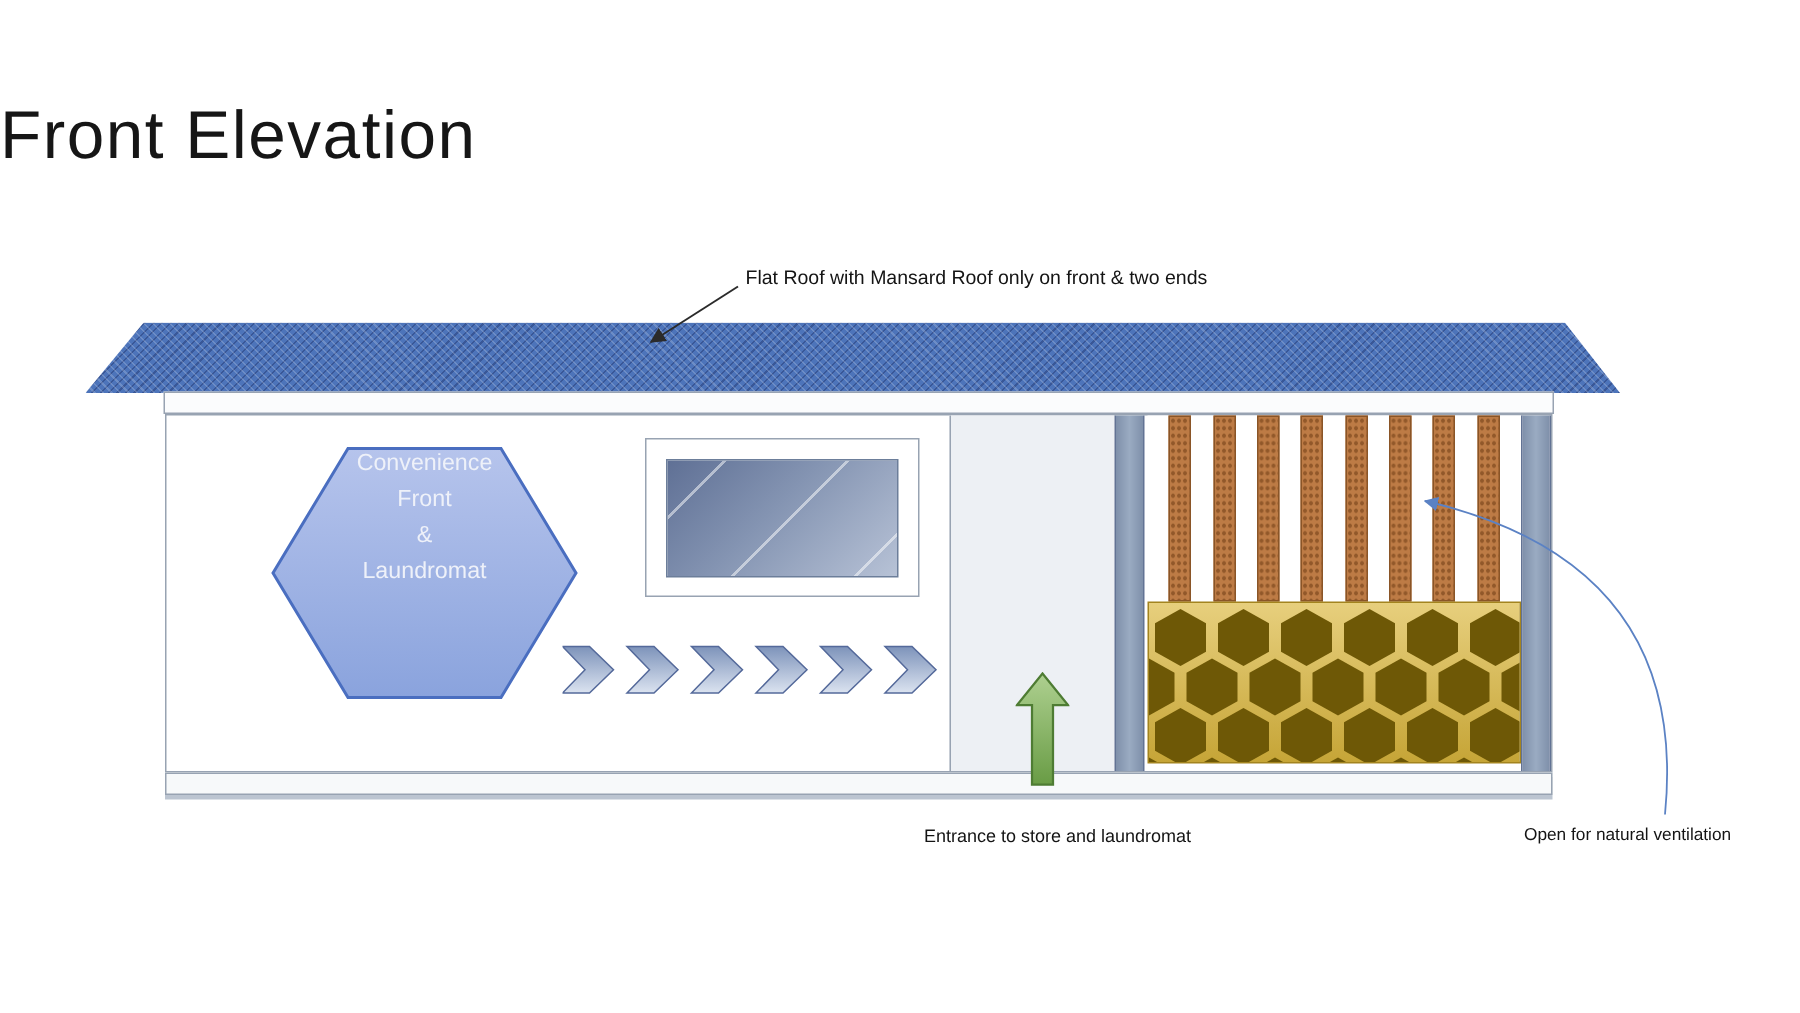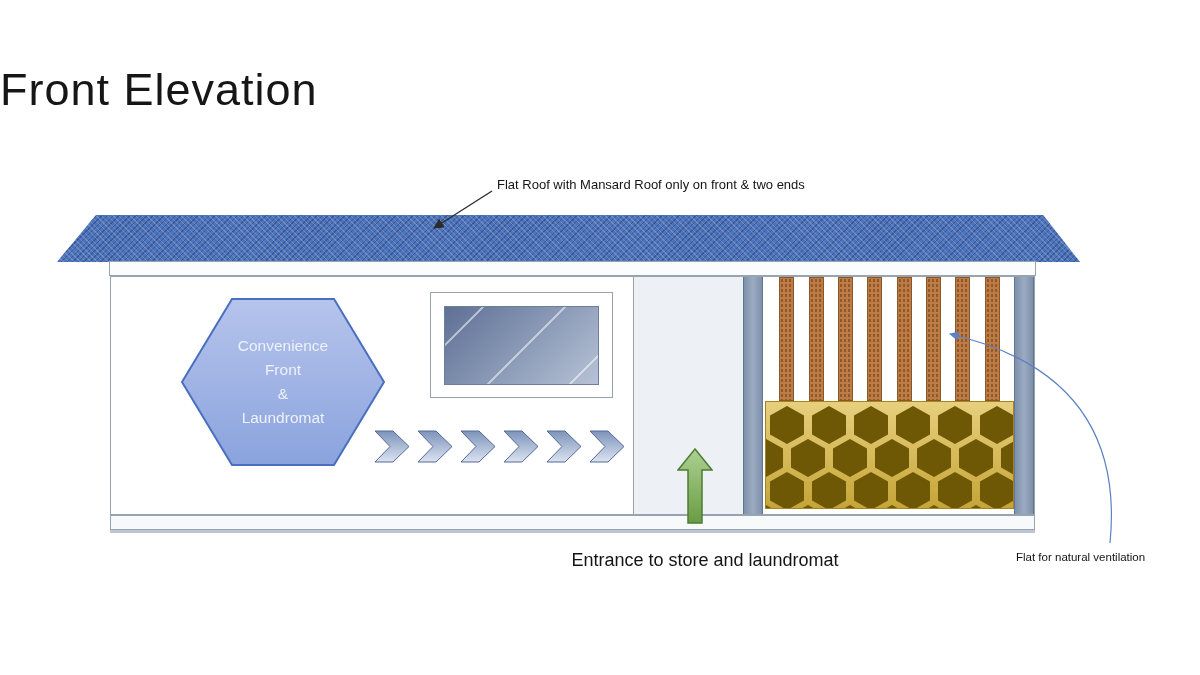"Convenience" .hex-sign-text { justify-content: center -> none }
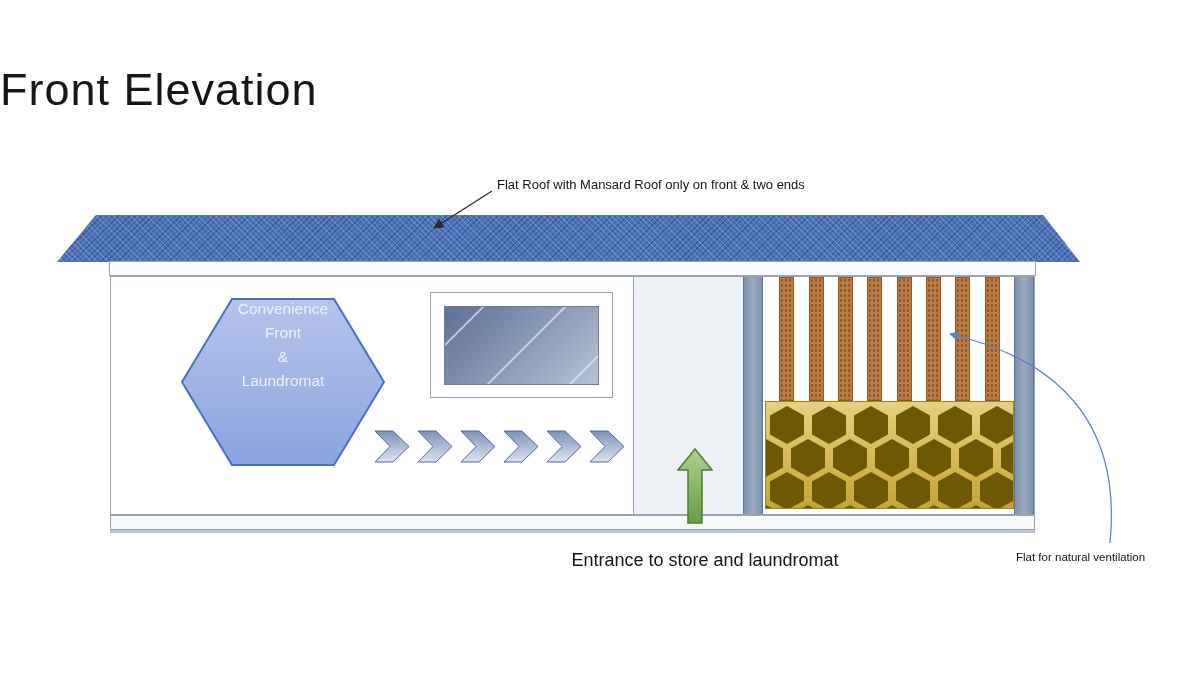"Entrance to store and laundromat" .entrance-label { font-size: 18px -> 12px }
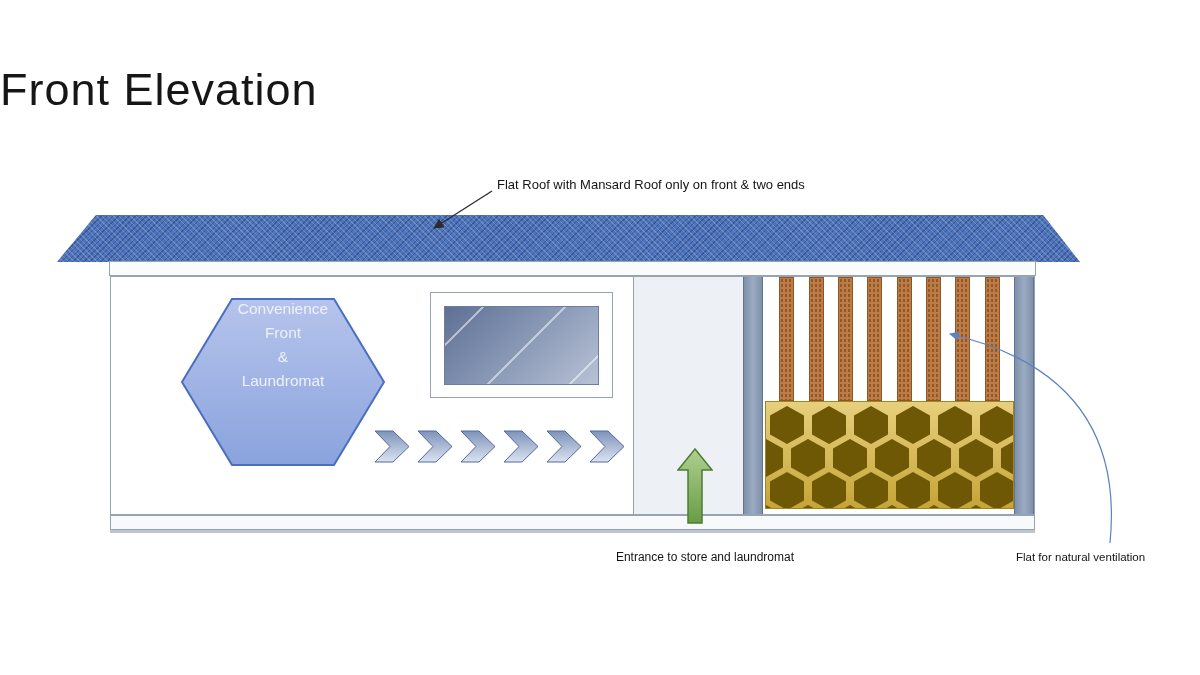"Flat for natural ventilation" div.vent-note { text: Flat -> Open }
